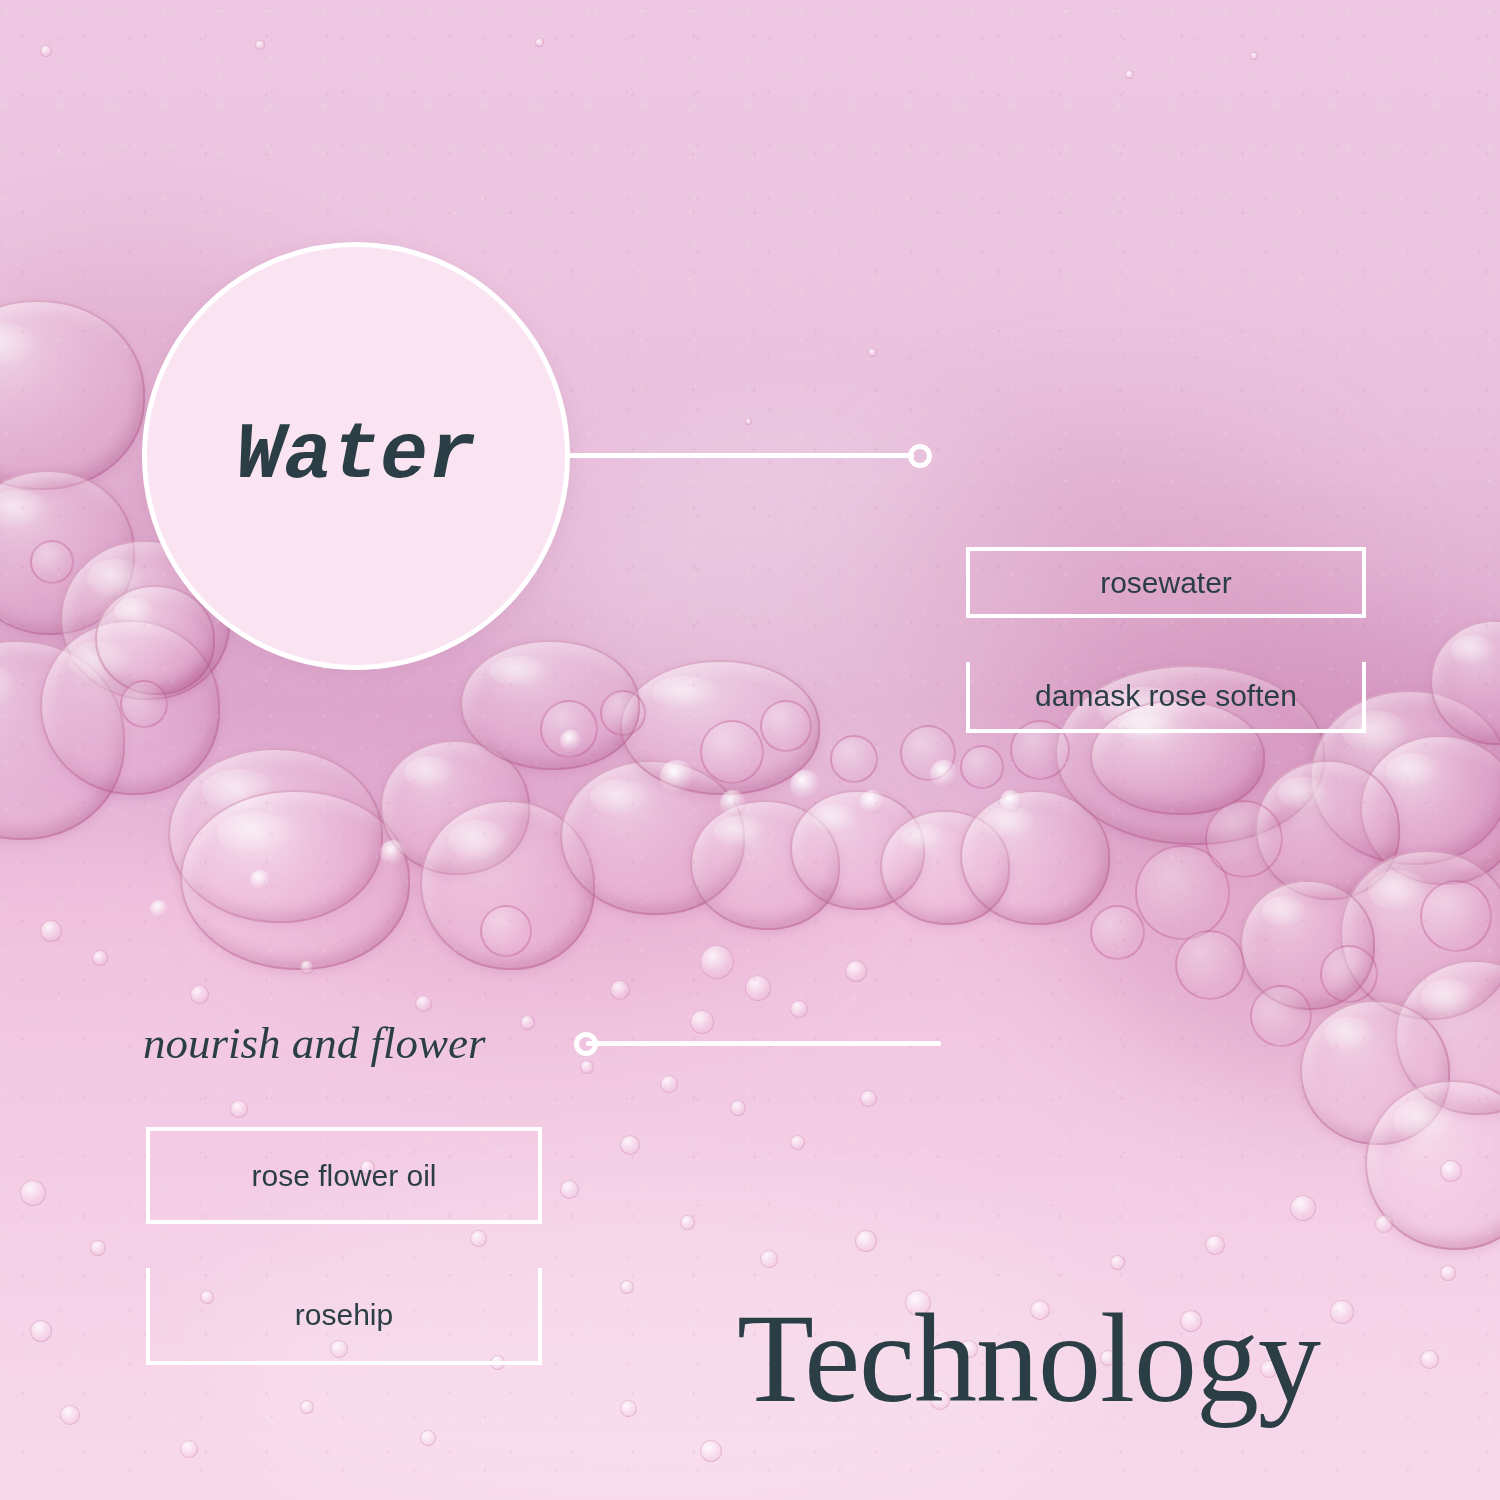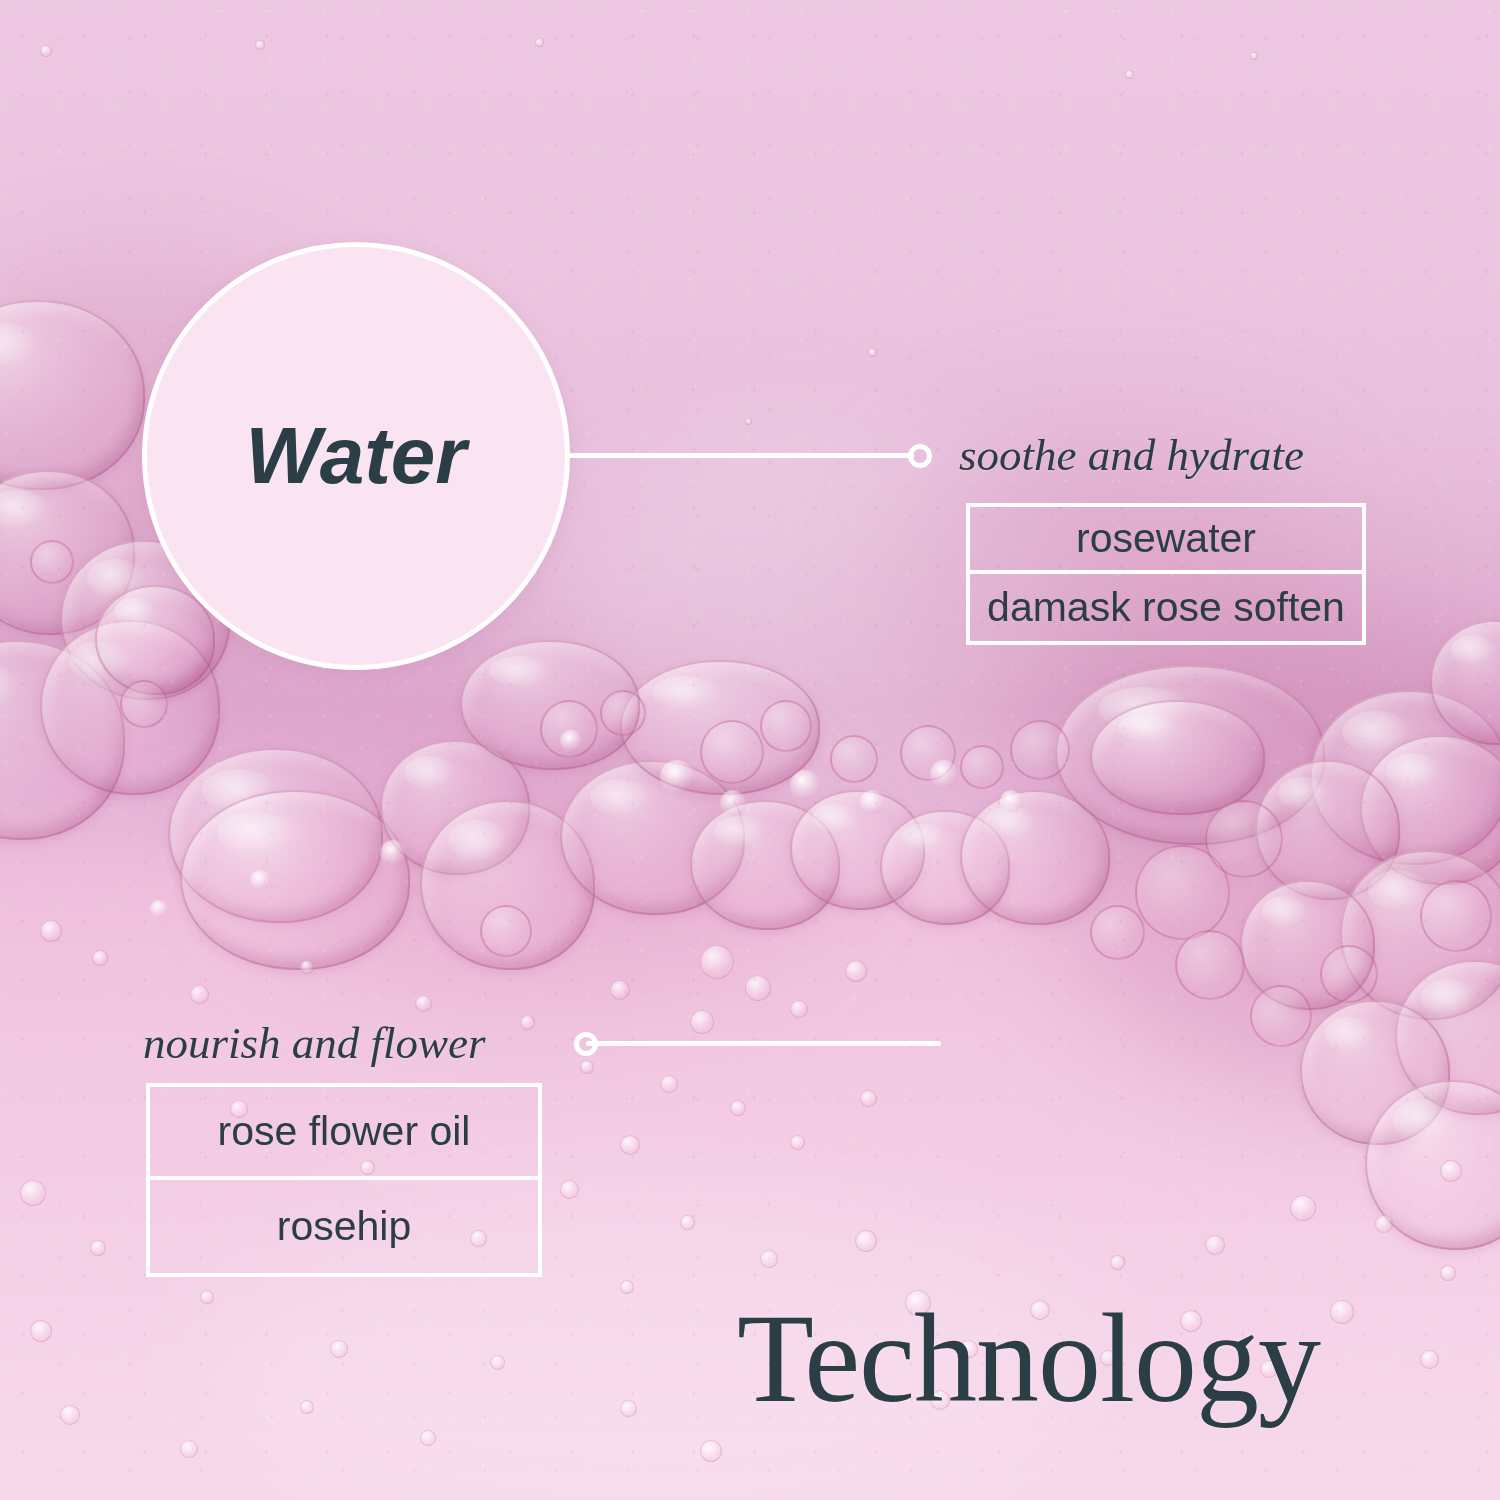"Water" .phase-circle span { font-family: Liberation Sans, sans-serif -> Liberation Mono, monospace }
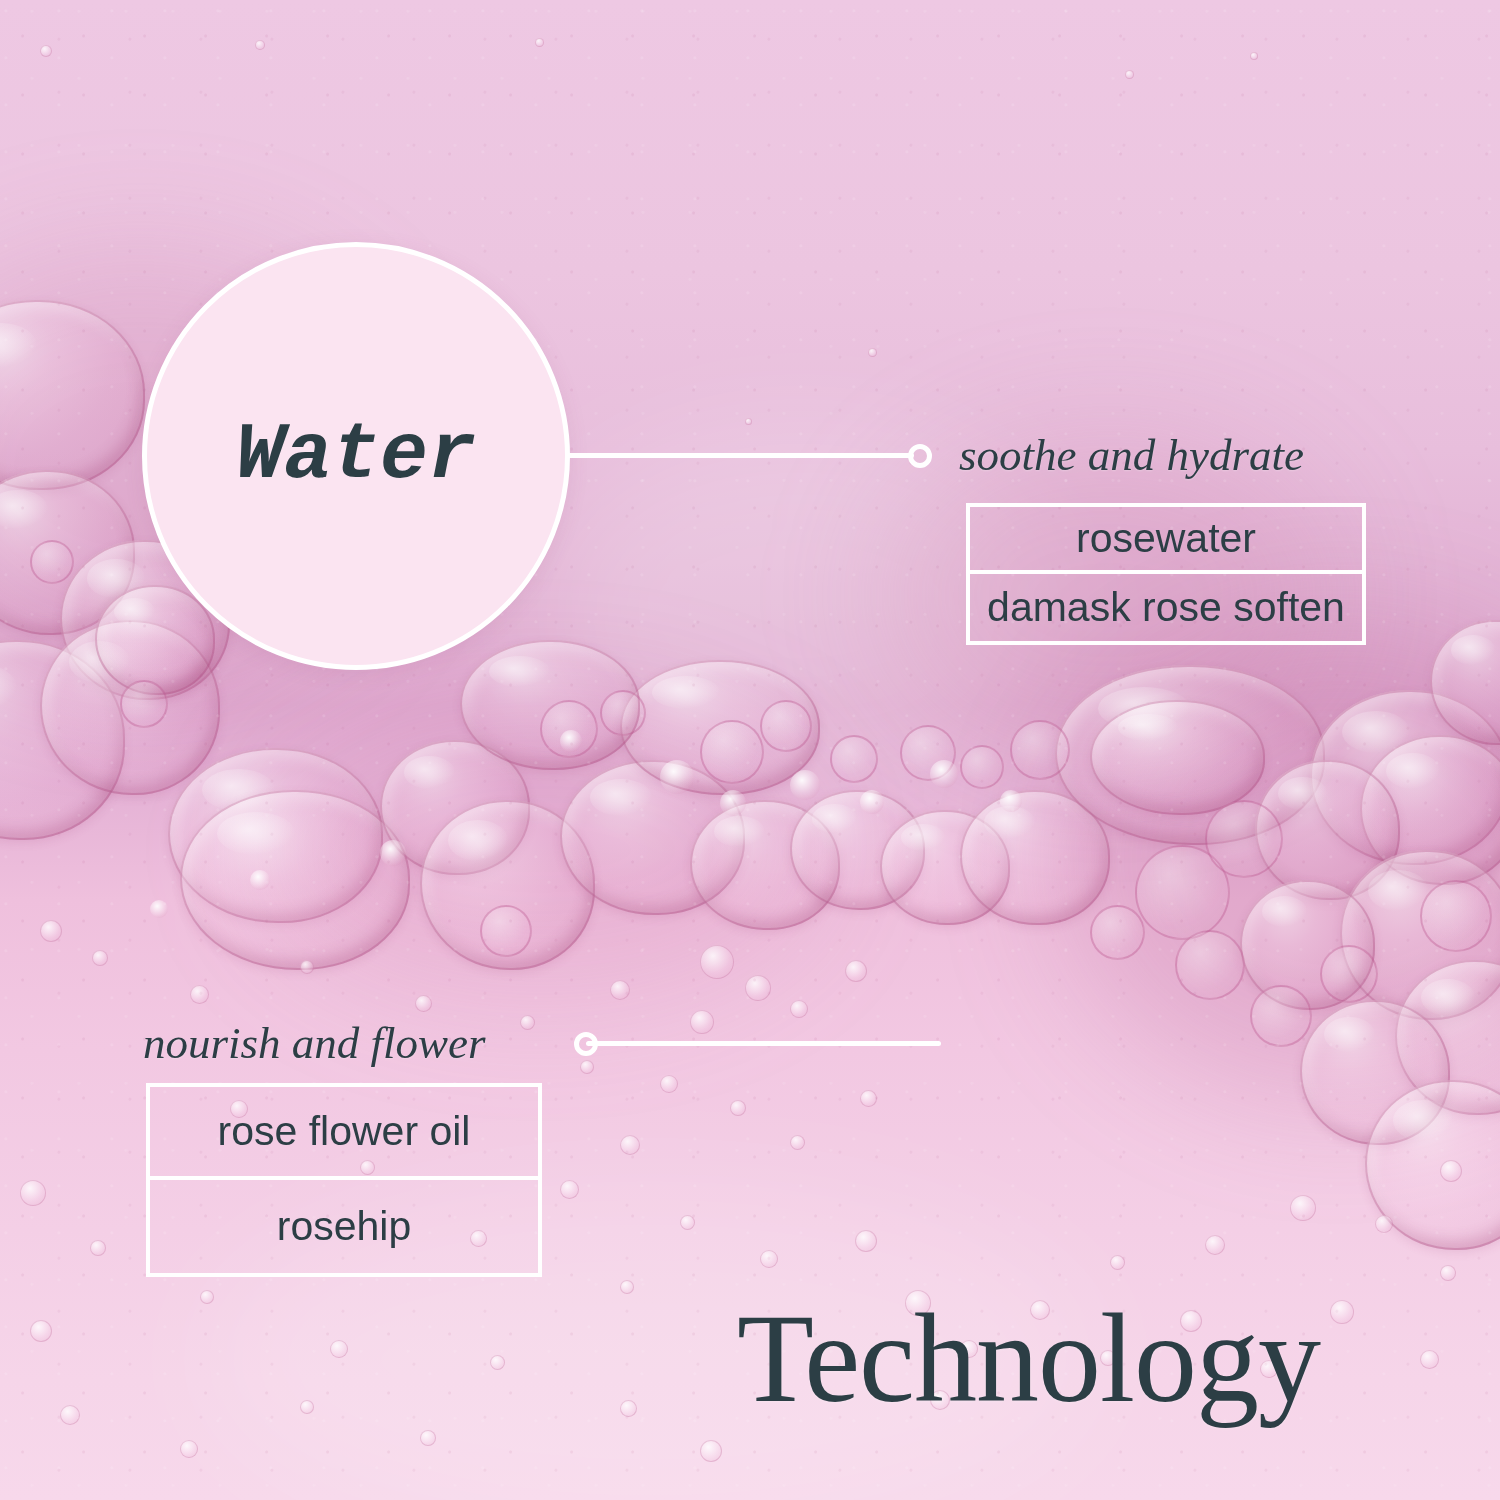"soothe and hydrate" div.caption { html: <div>soothe and hydrate</div> -> none }
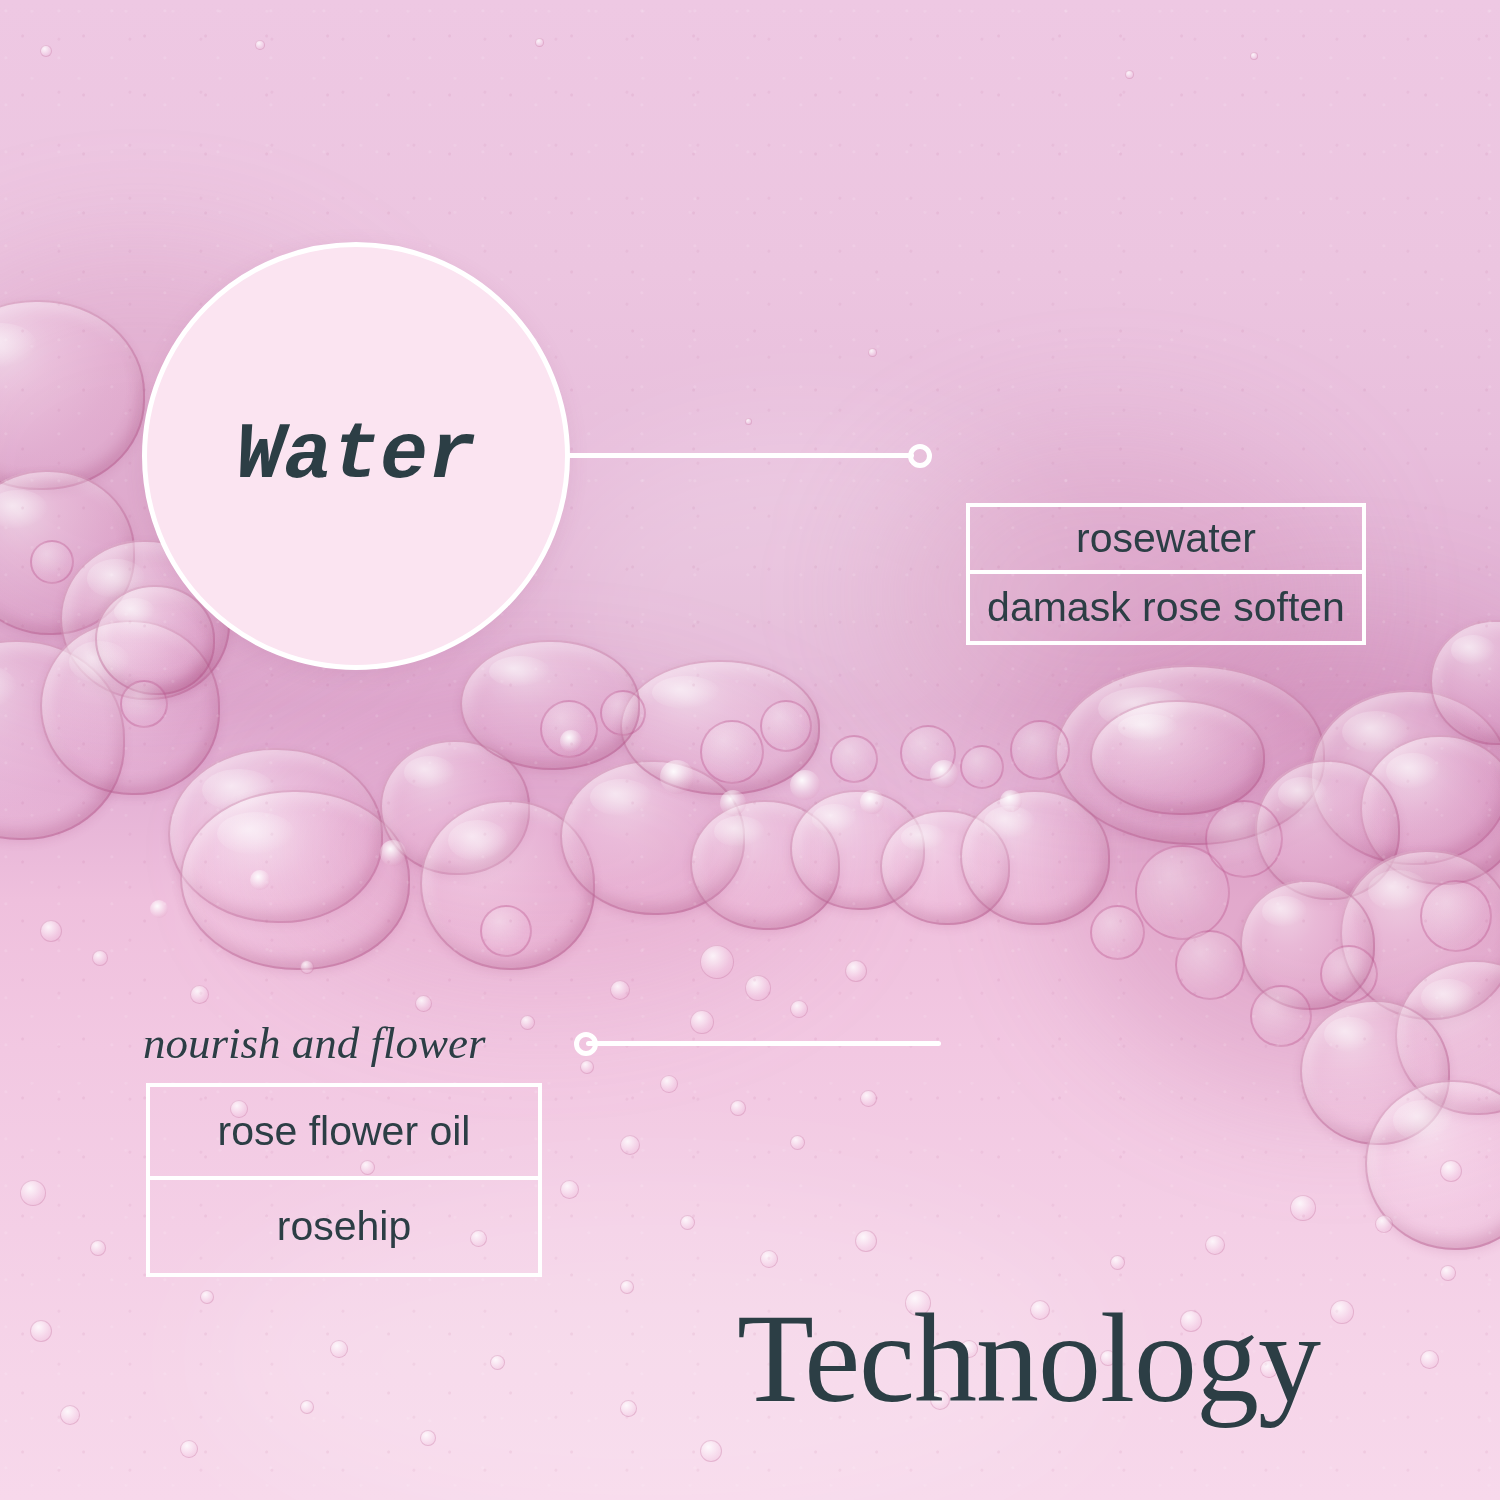"rosewater" .ingredient-box { font-size: 41px -> 30px; margin-top: none -> 44px }
